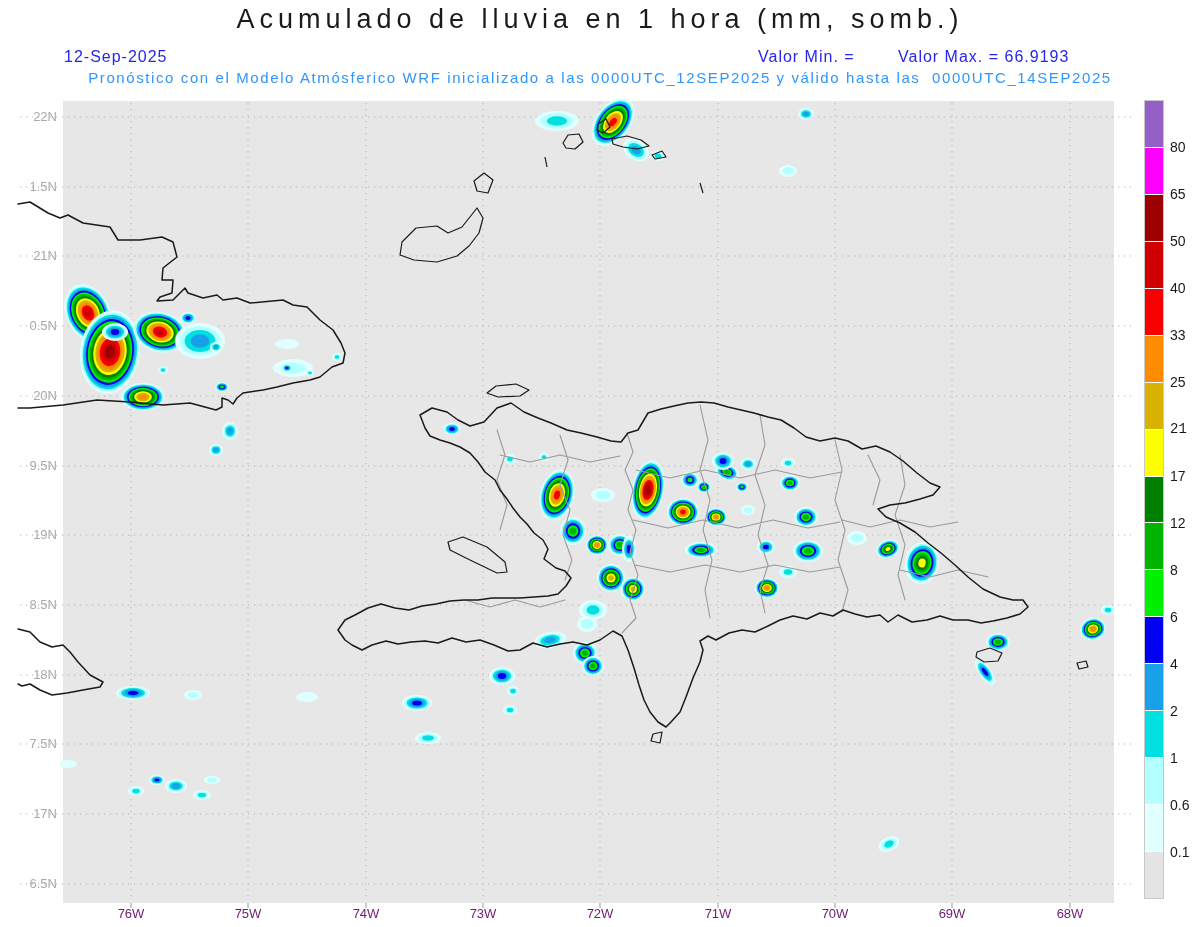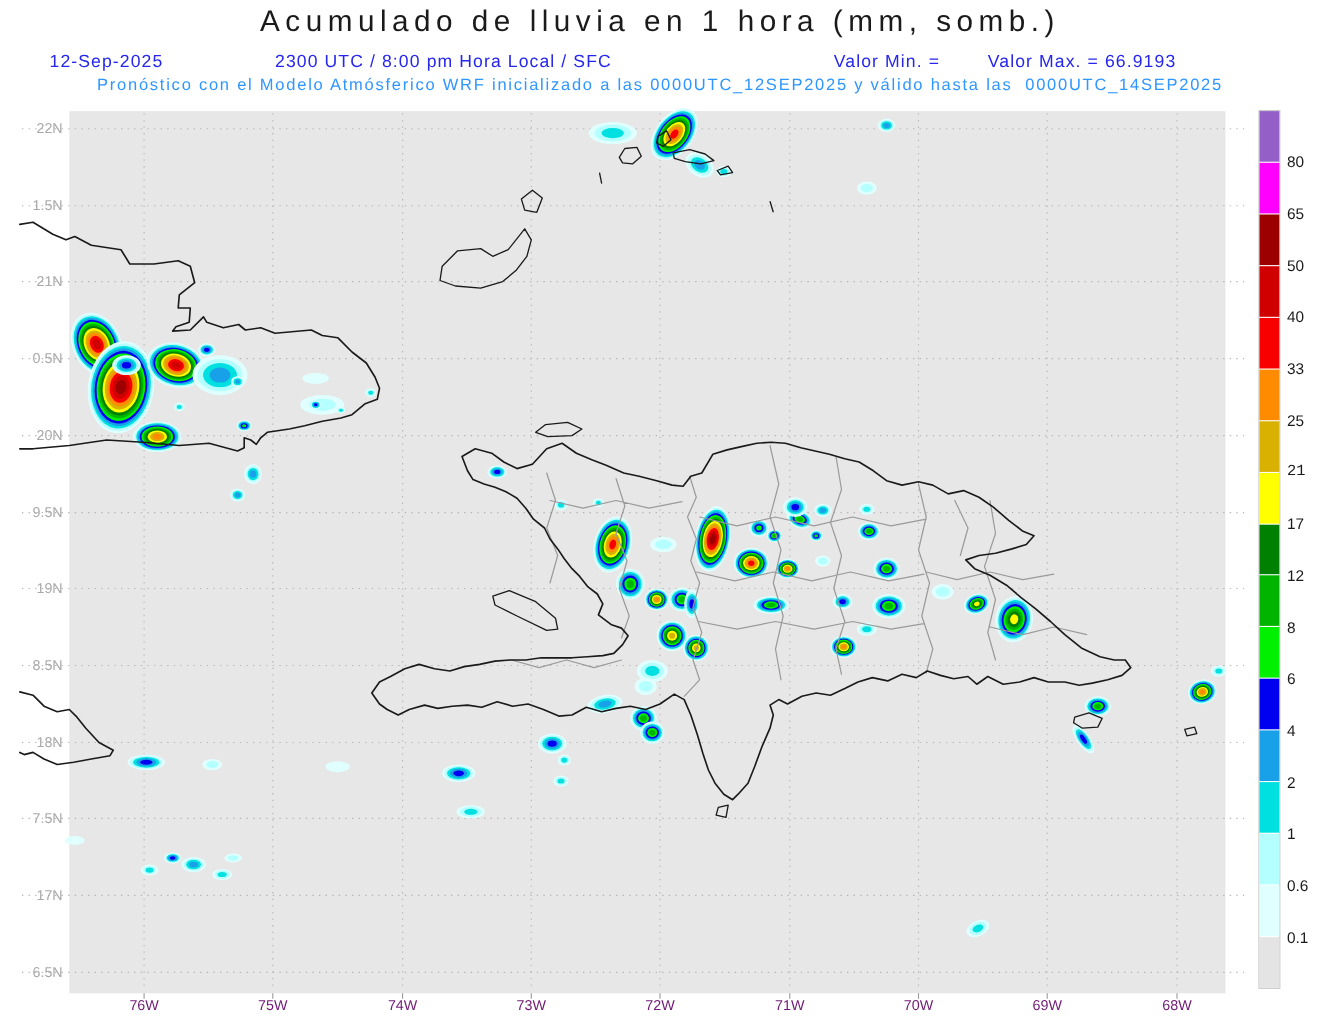"12-Sep-2025" div.hline2 { left: 45px -> 64px }
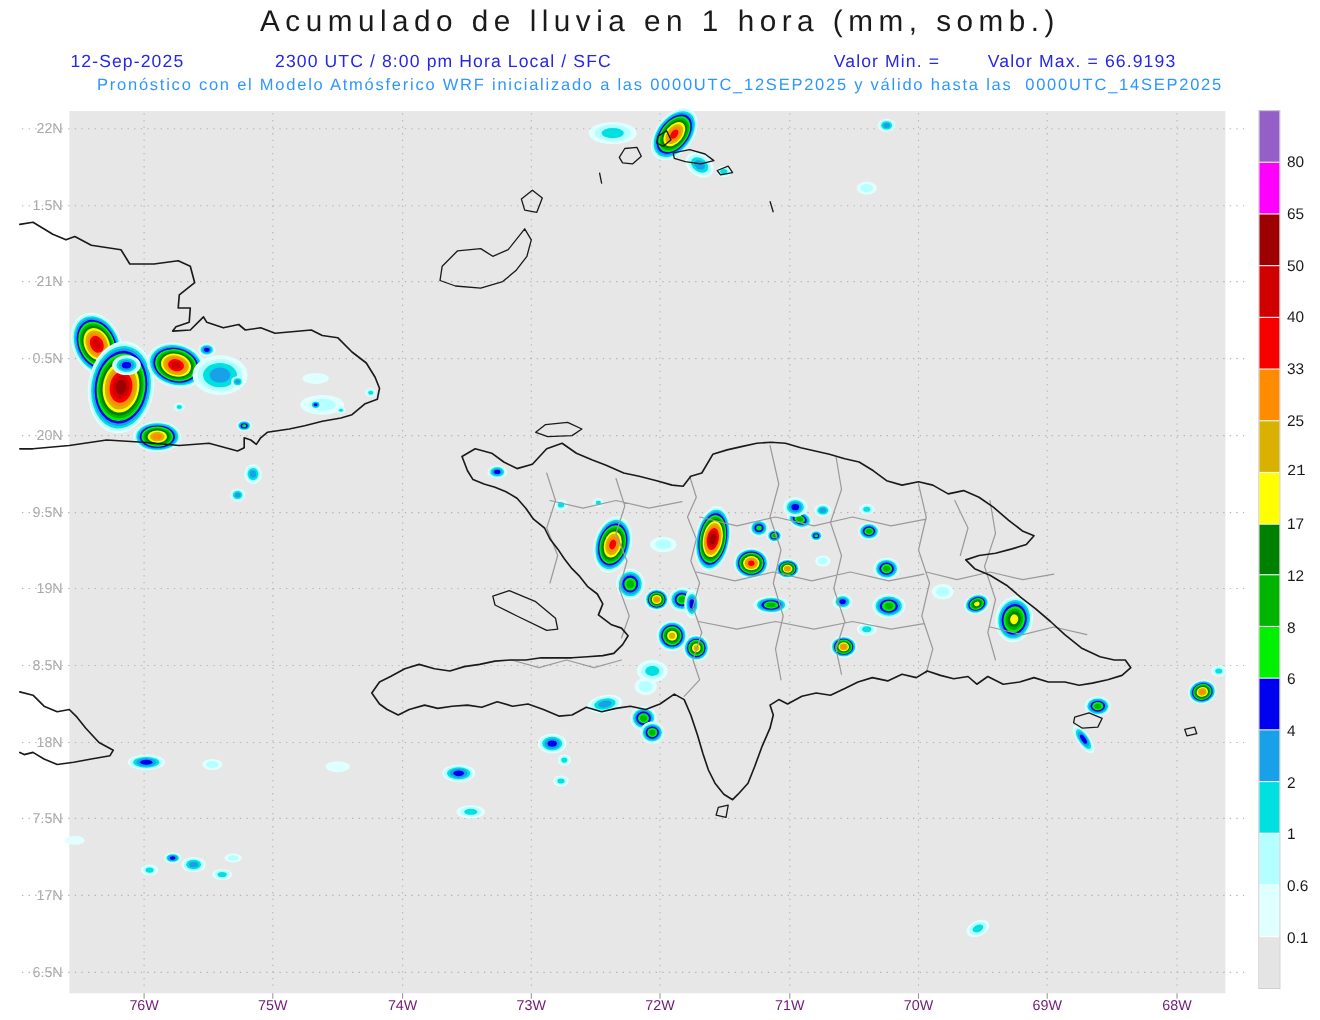"2300 UTC / 8:00 pm" div.hline2 { html: <div>2300 UTC / 8:00 pm Hora Local / SFC</div> -> none }
